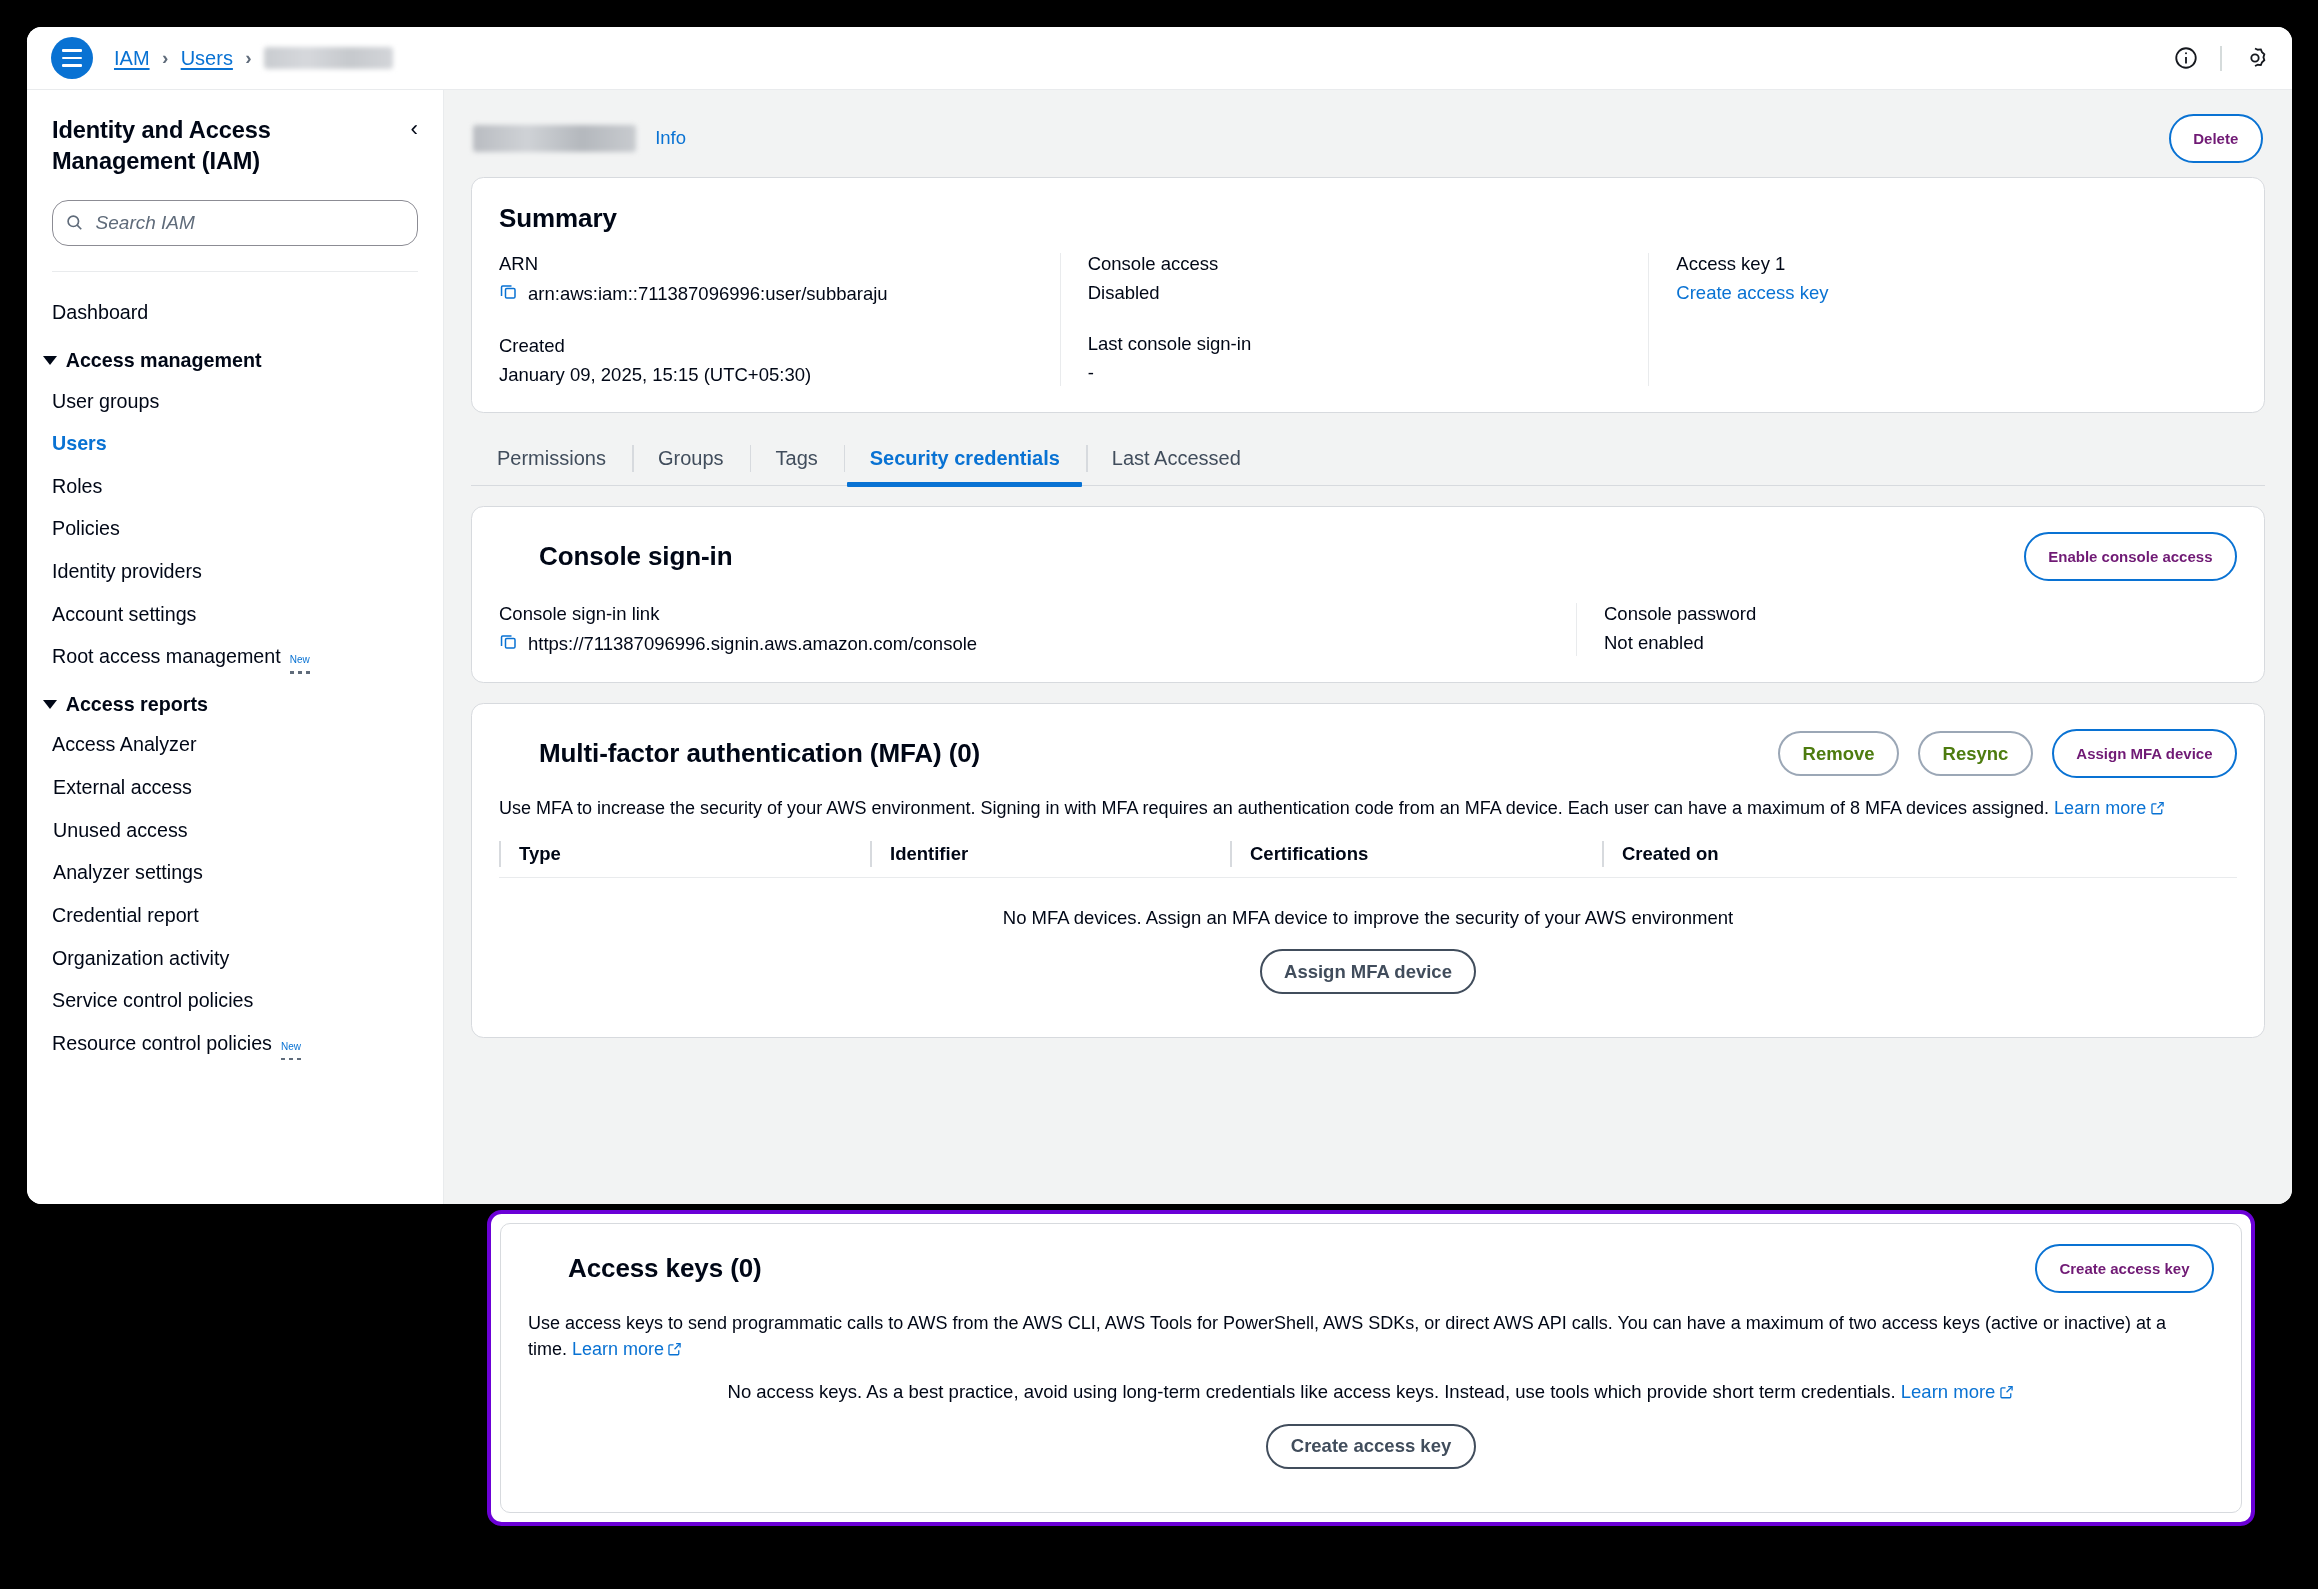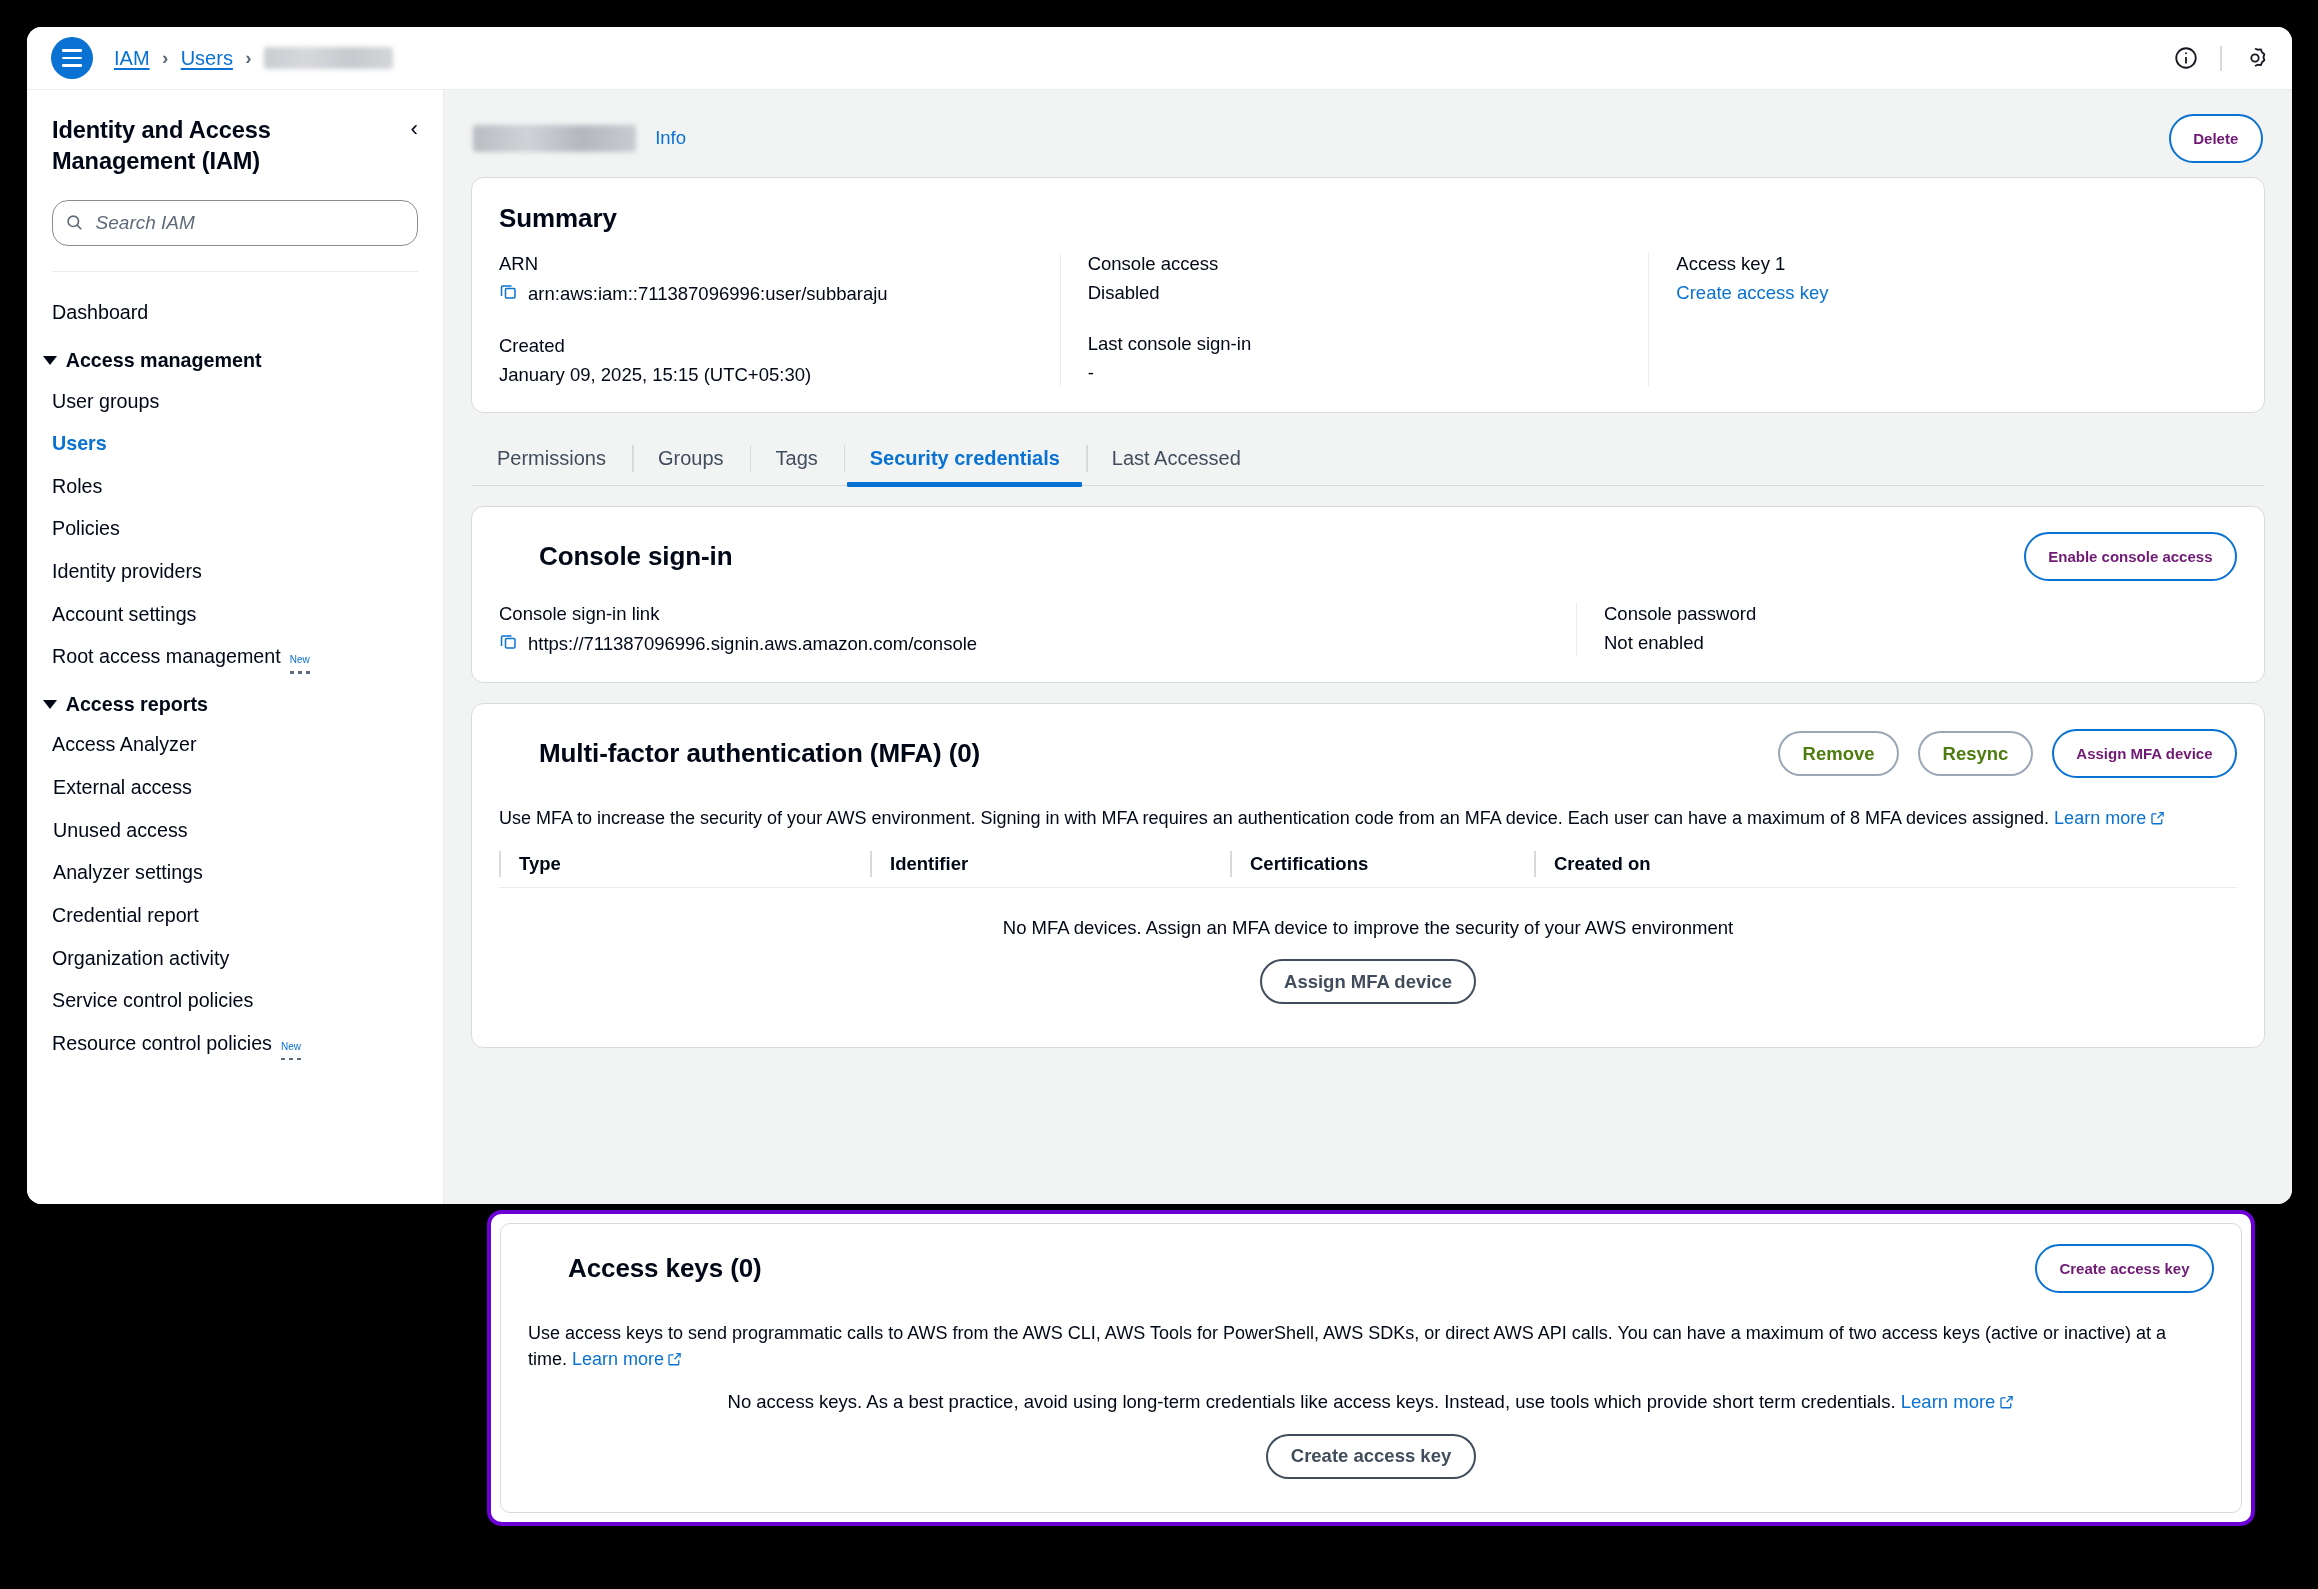"Use MFA to increase the" .sec-desc { margin-top: 27px -> 17px }
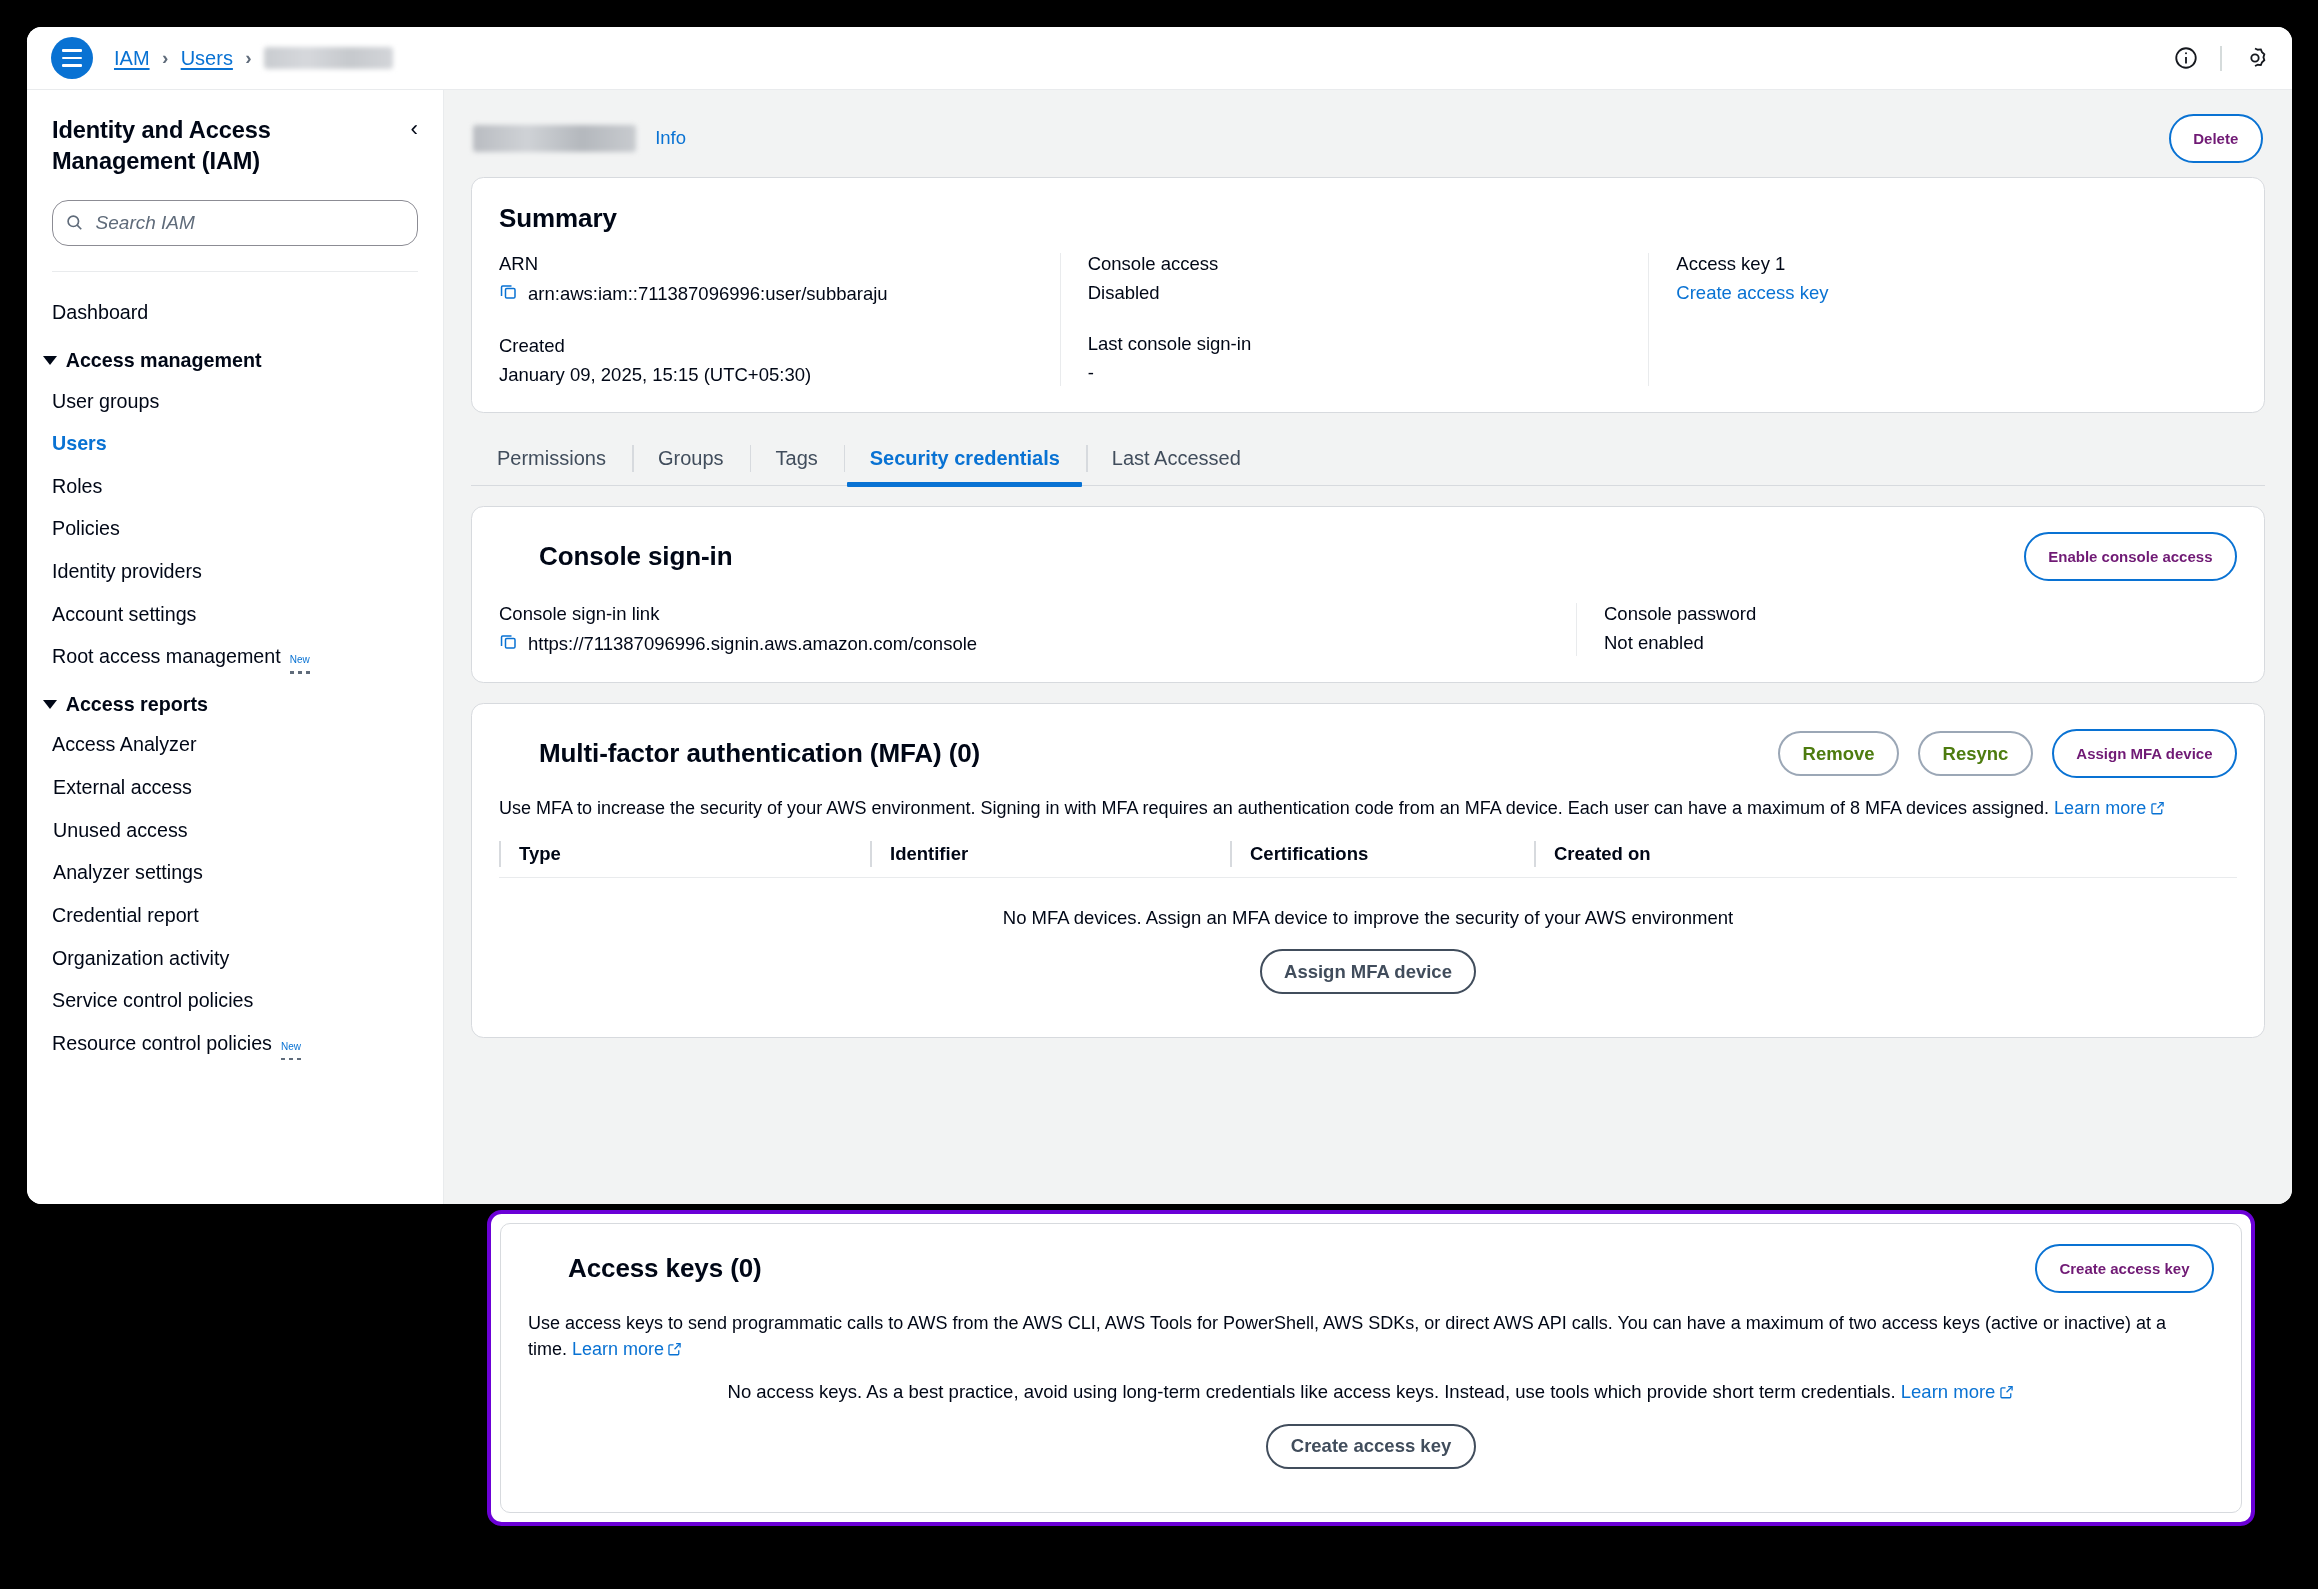"Certifications" .th.c3 { width: 304px -> 372px }
